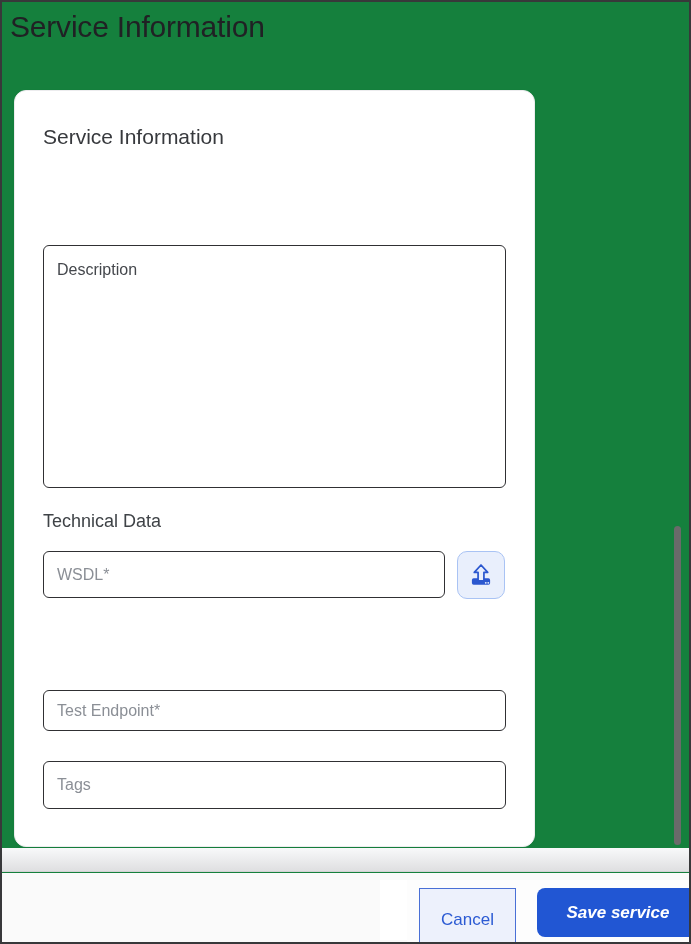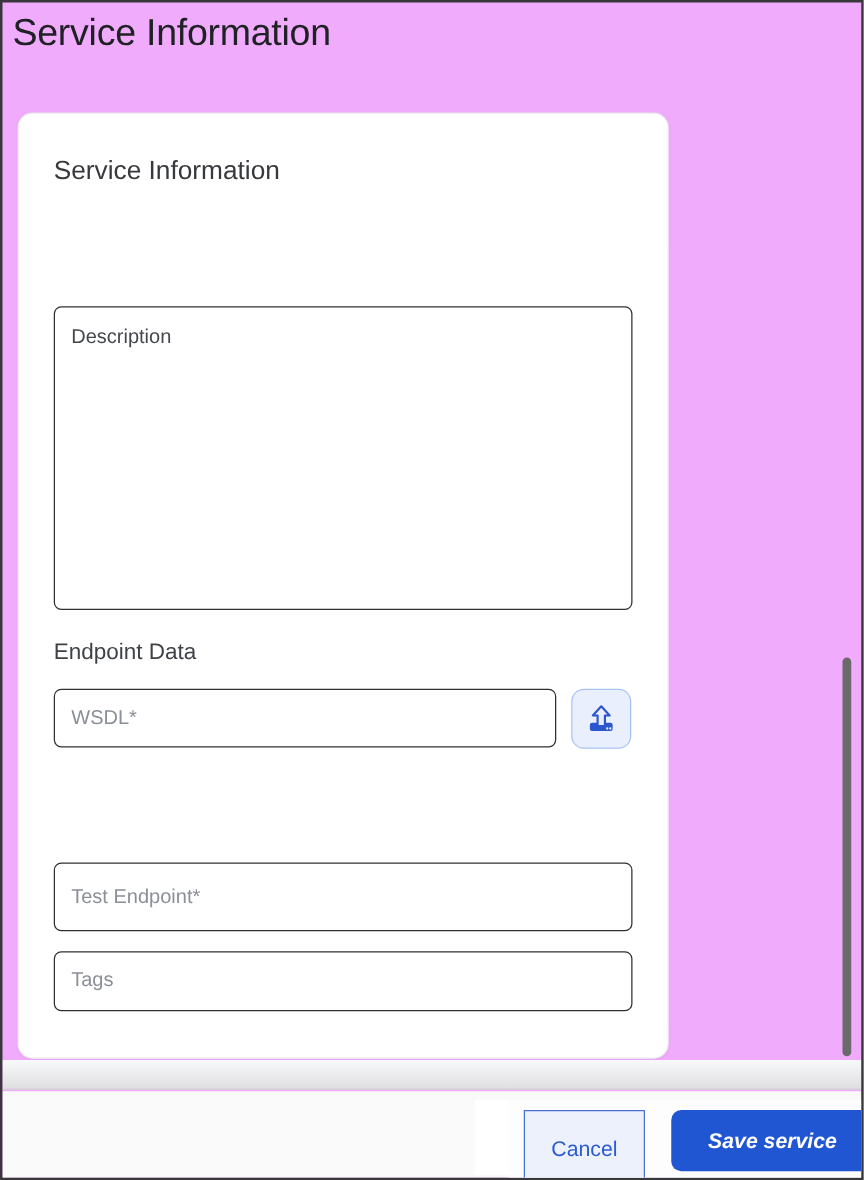"Service Information" .frame { background: #f0abfc -> #15803d }
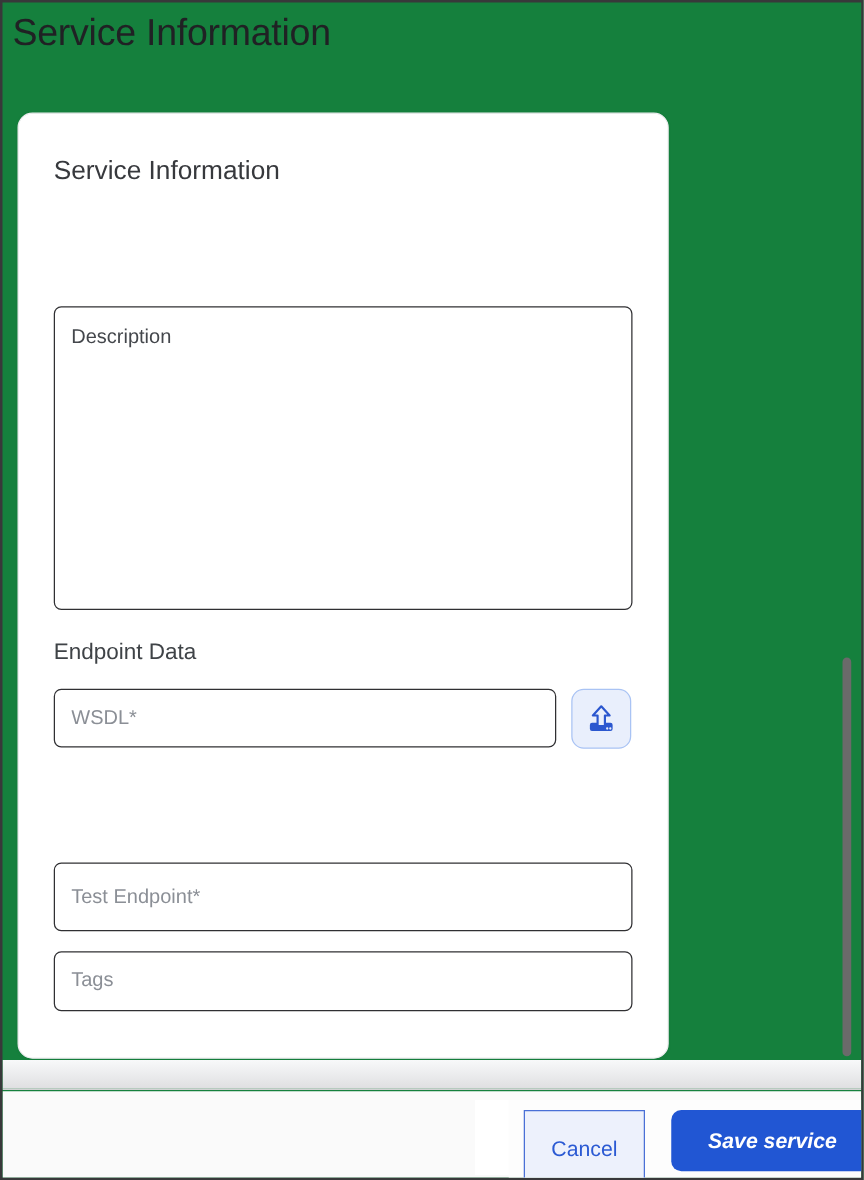"Endpoint Data" div.section-heading { text: Endpoint -> Technical }
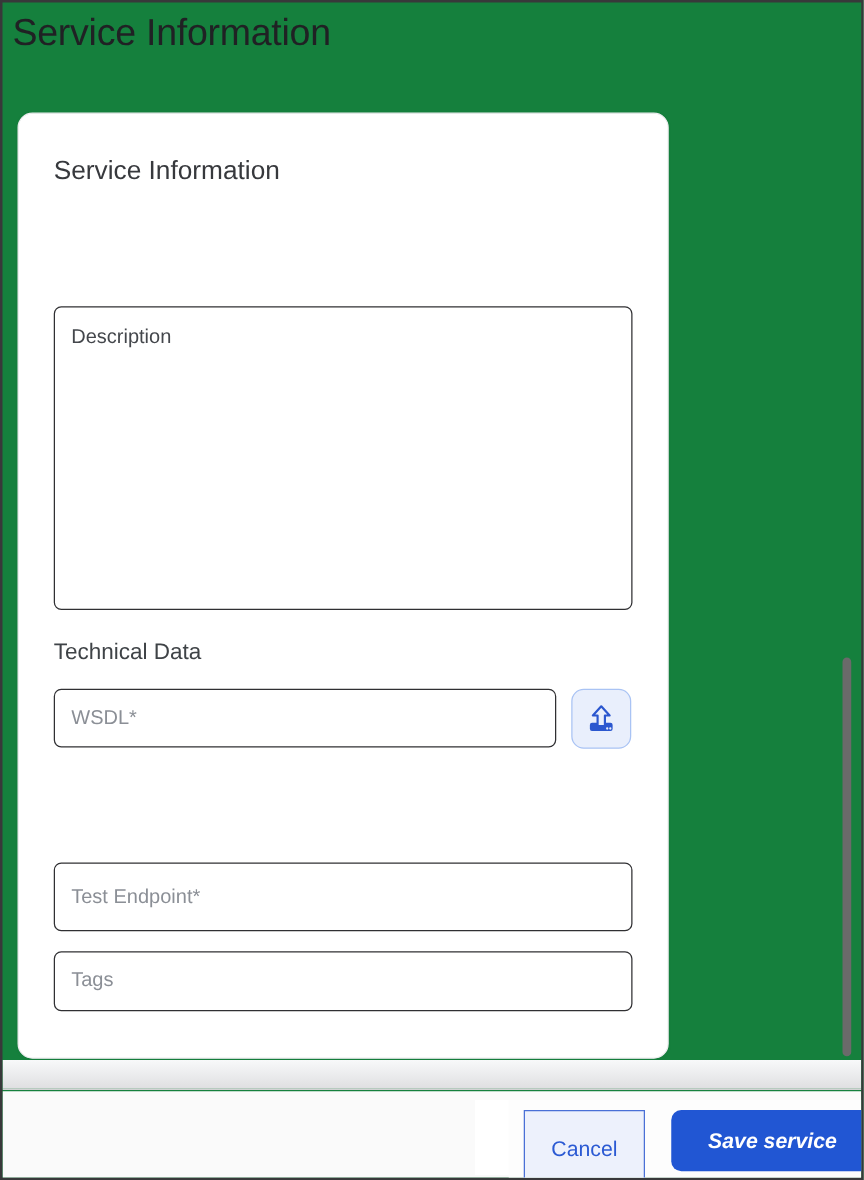"Test Endpoint*" .field-test-endpoint { height: 55px -> 41px }
